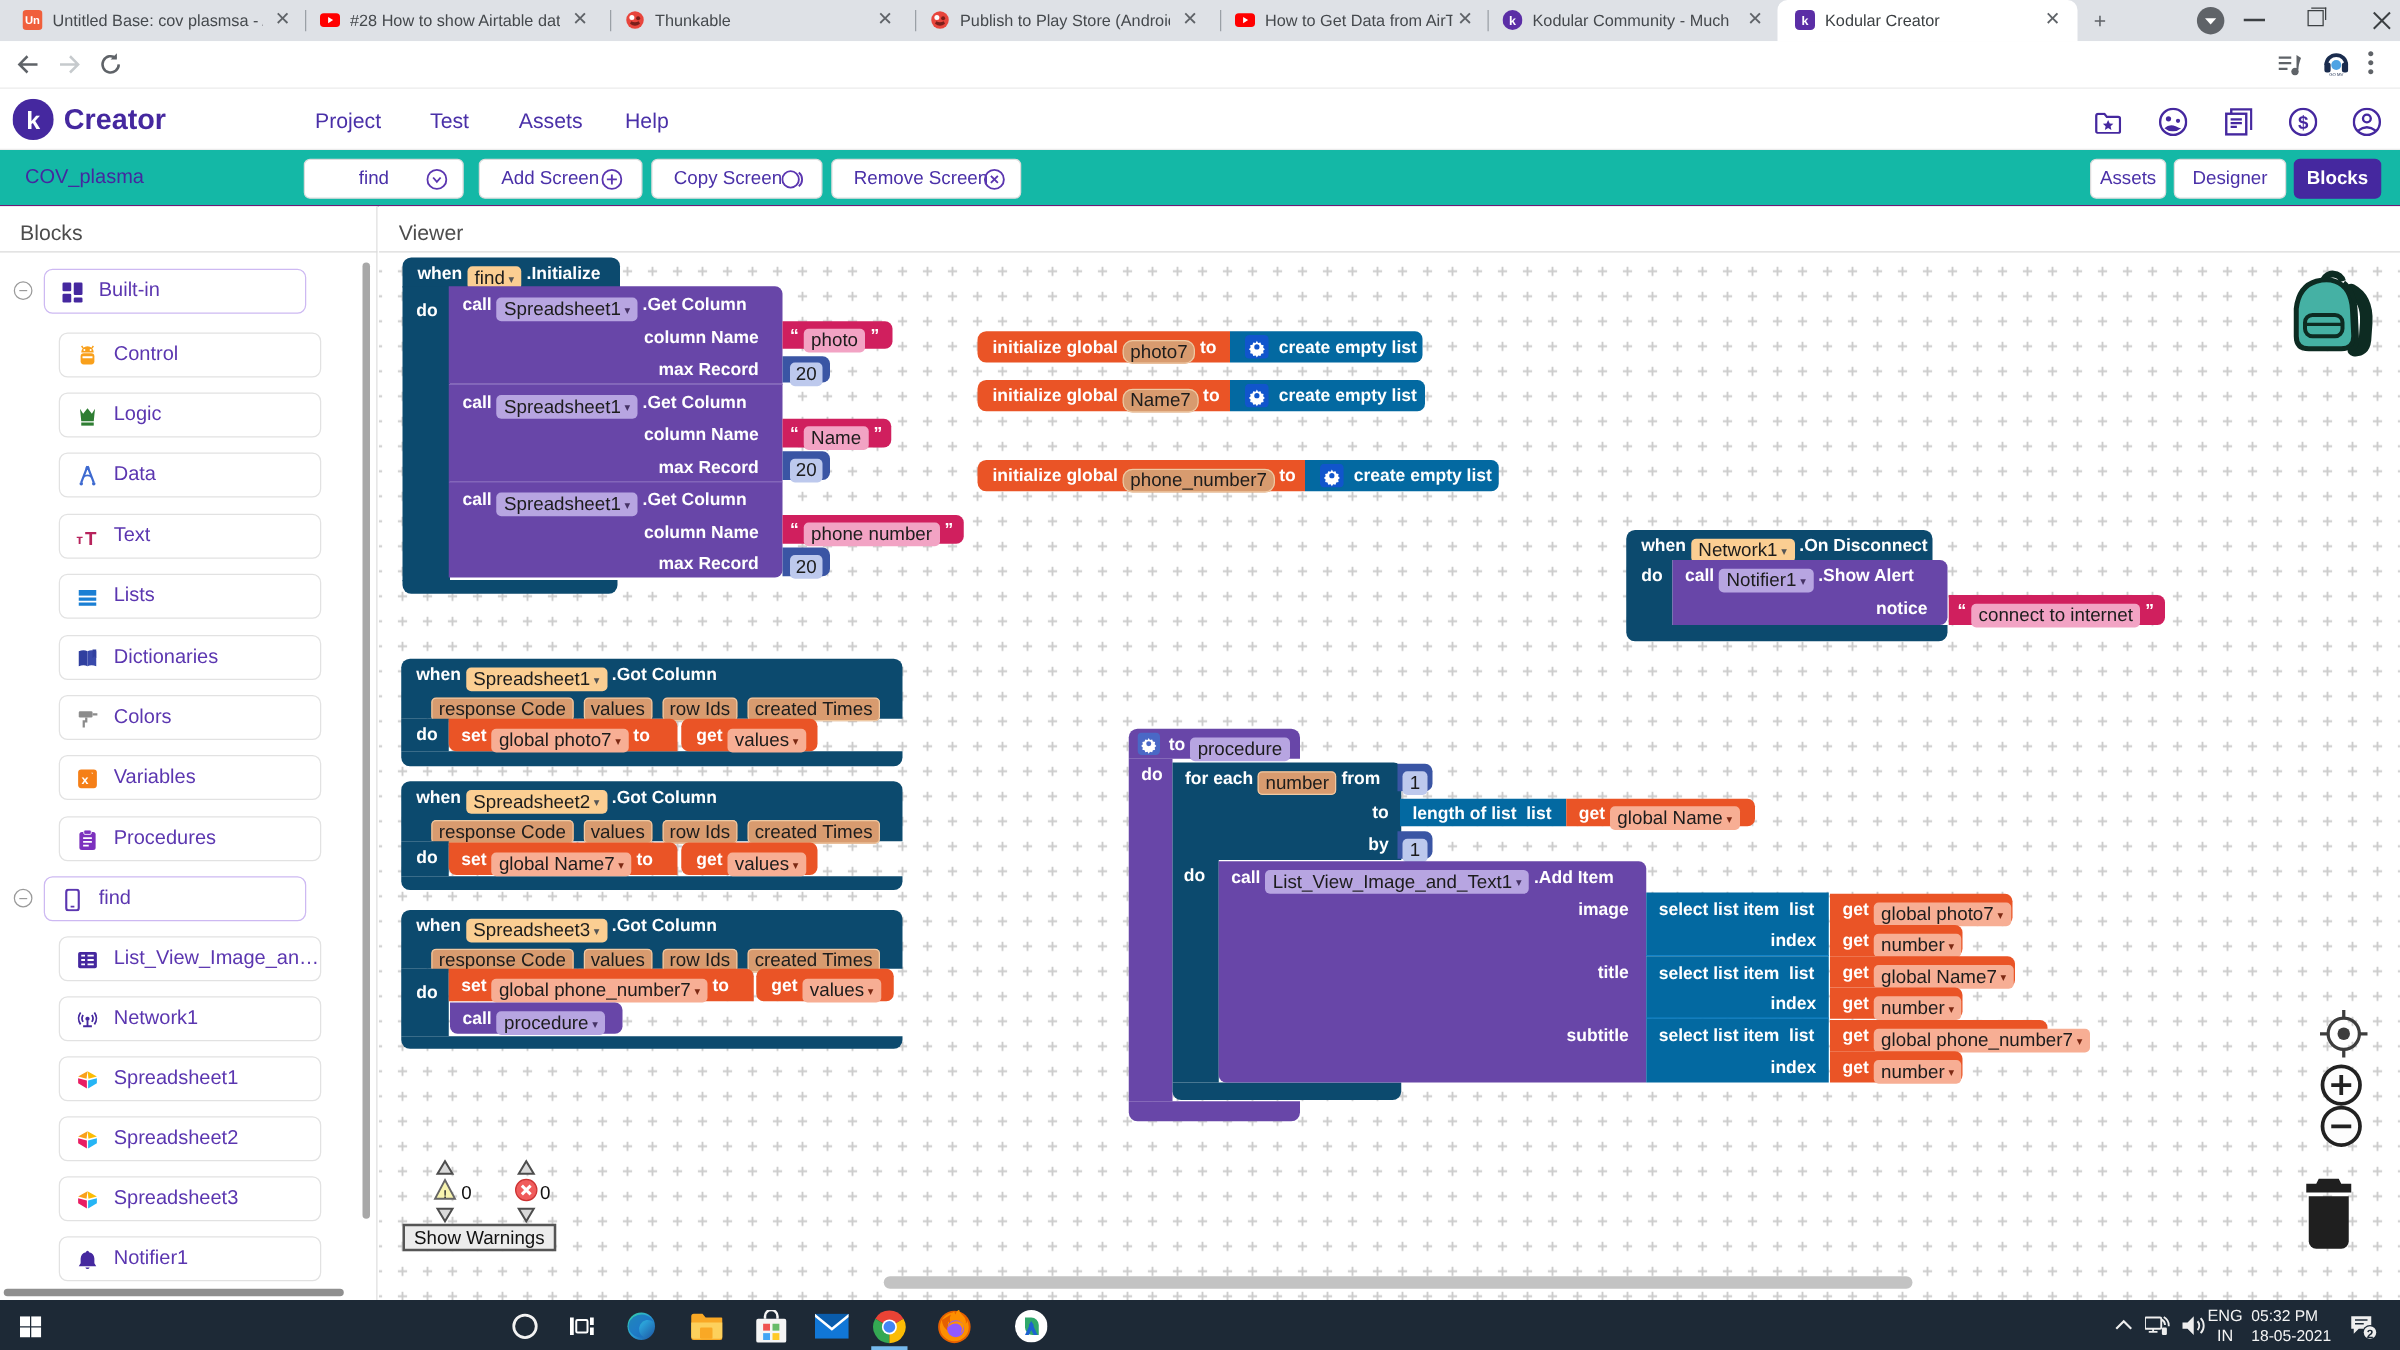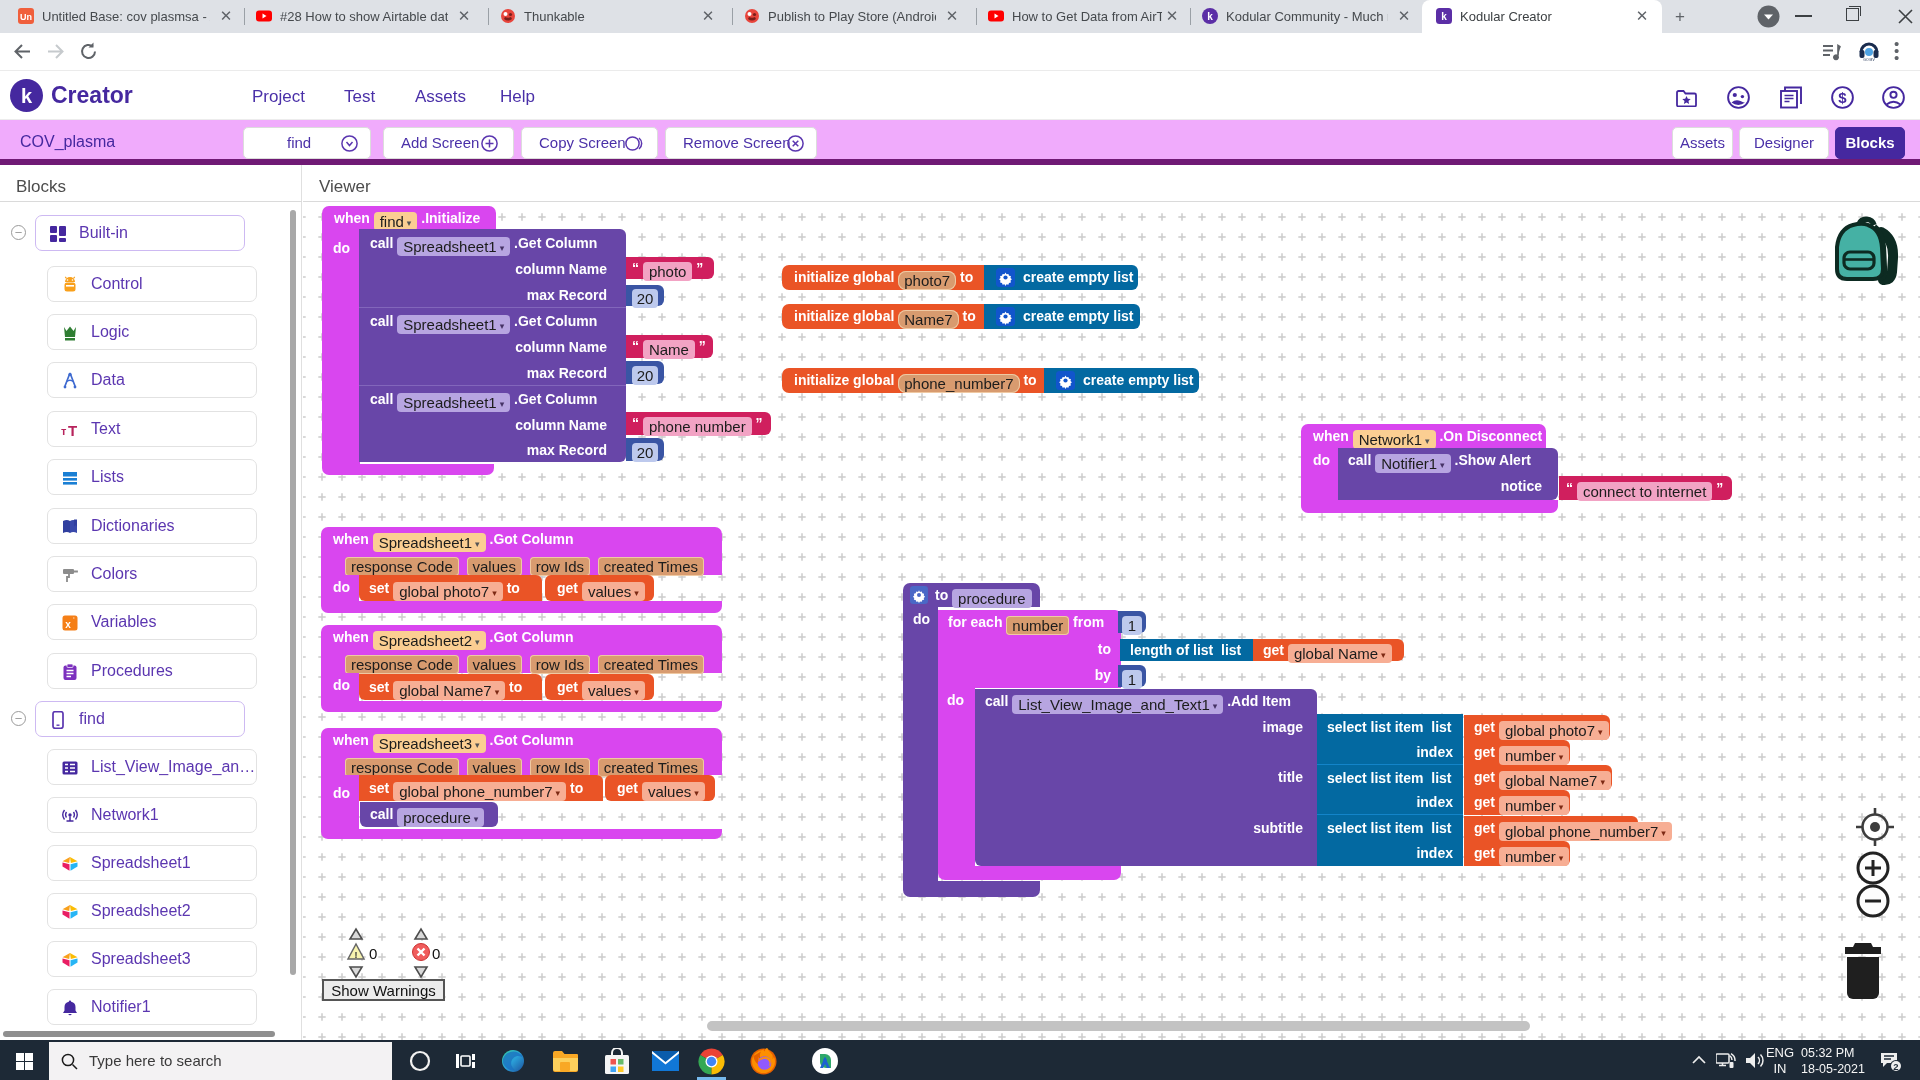"COV_plasma" #ktool { background: #f0abfc -> #14b8a6; border-bottom: 6px solid #701a75 -> 1px solid #701a75 }
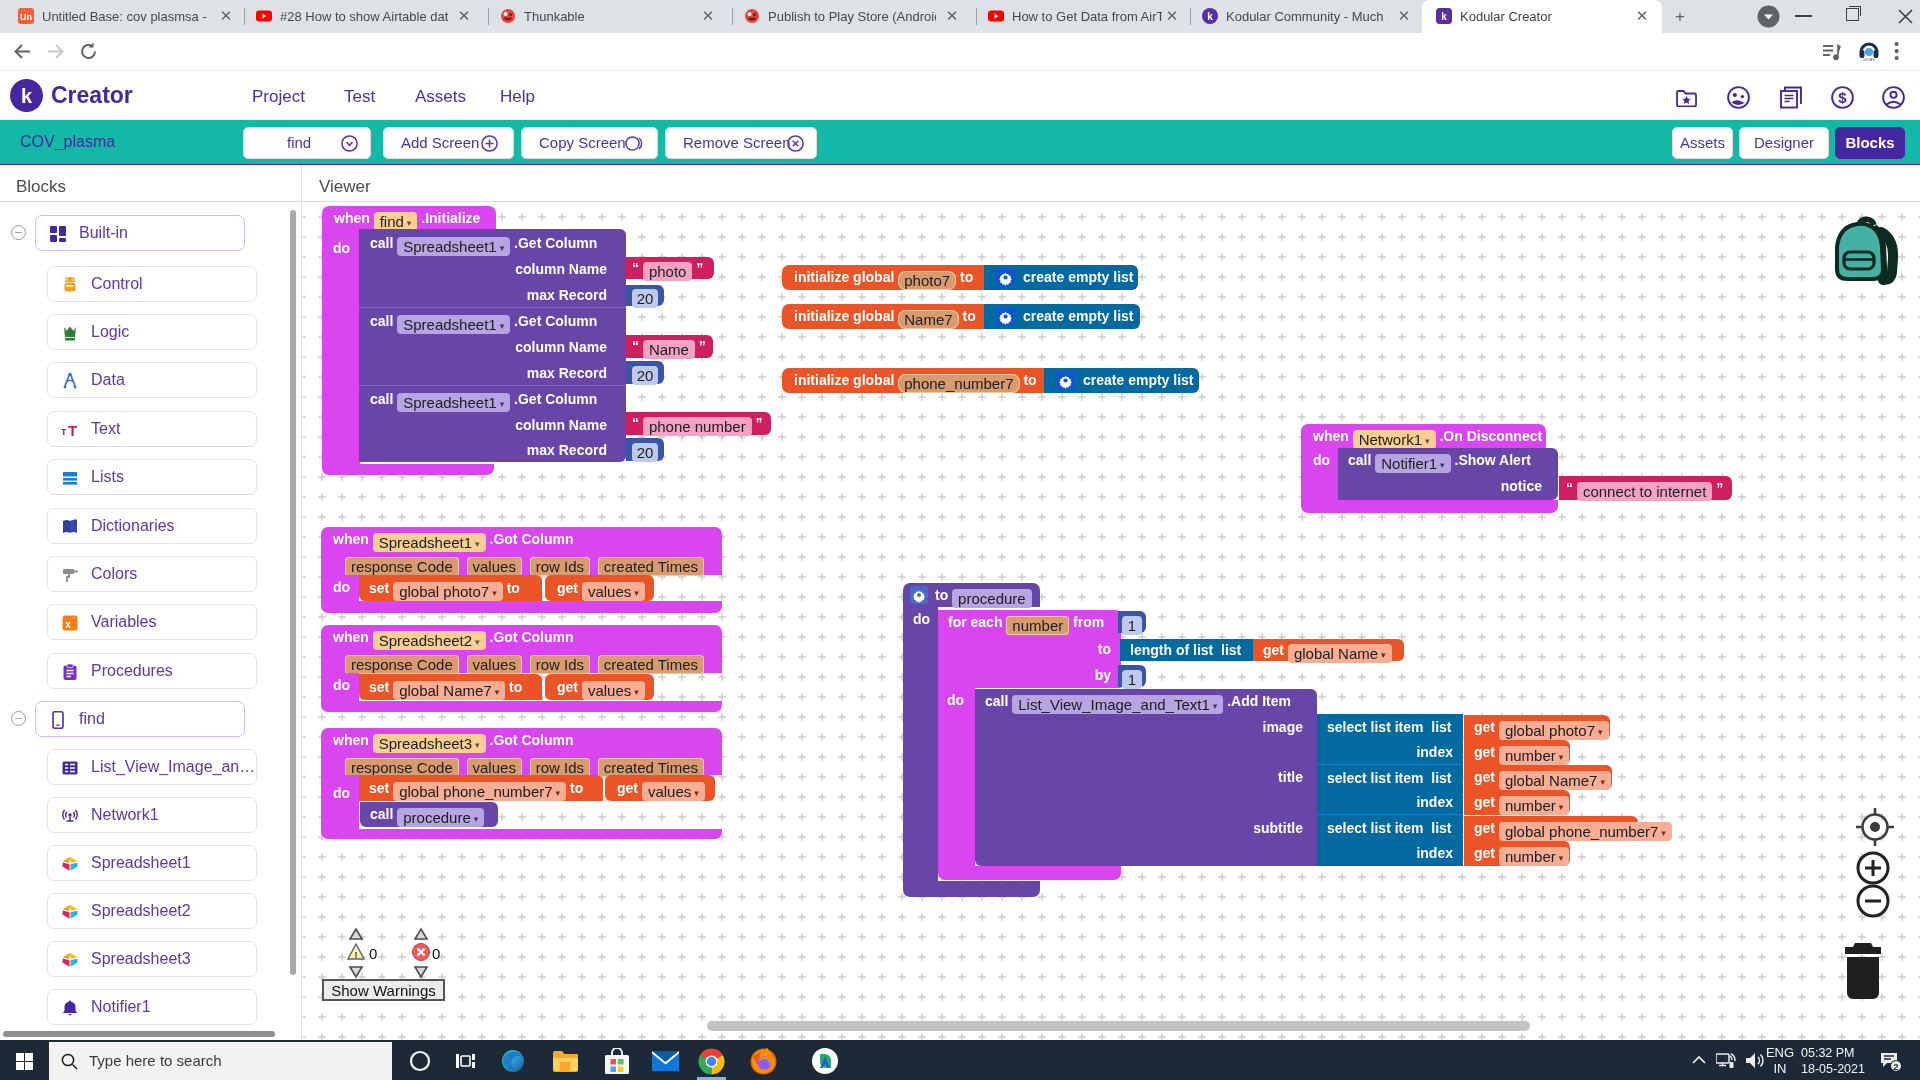"when find ▾ .Initialize" .oe { background: #d946ef -> #0c4a6e }
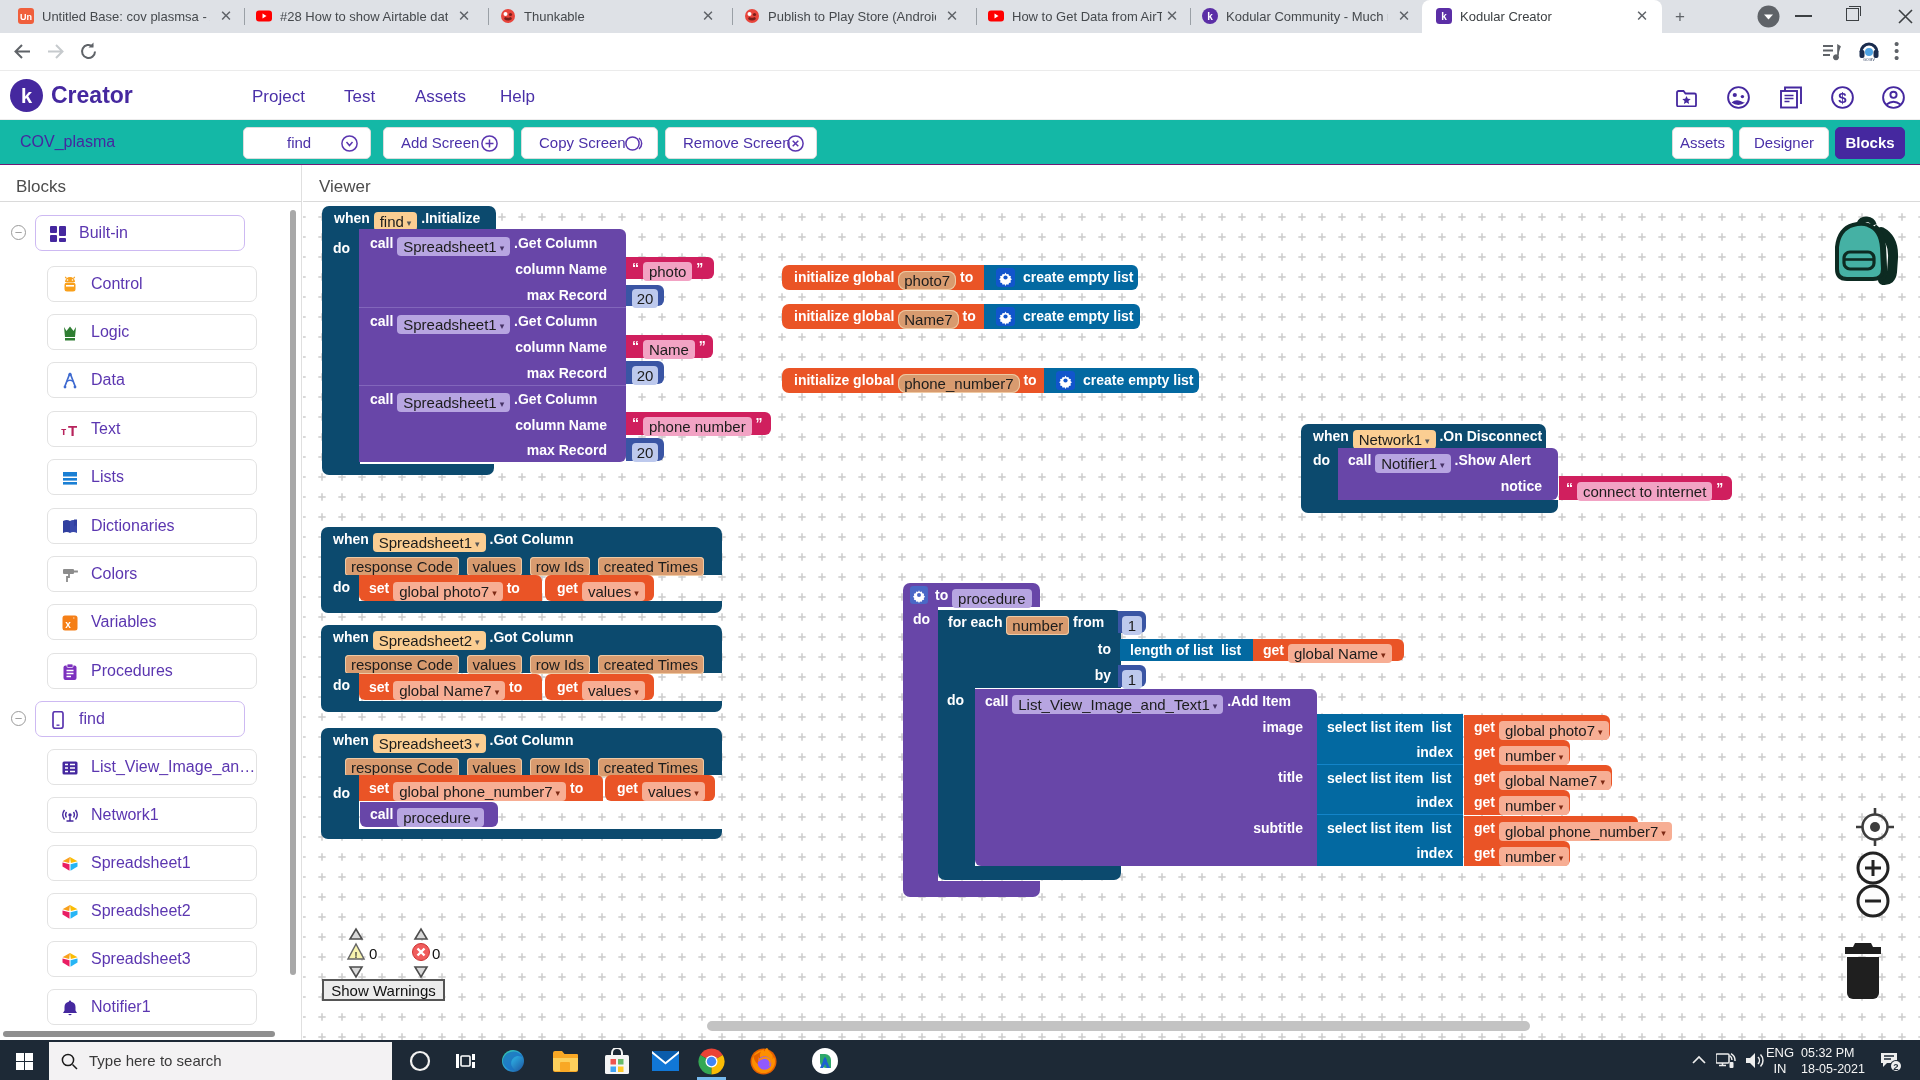"Type here to search" div { html: <div> <svg> <circle></circle> <path></path> </svg> <div>Type here to search</div> </div> -> none }
